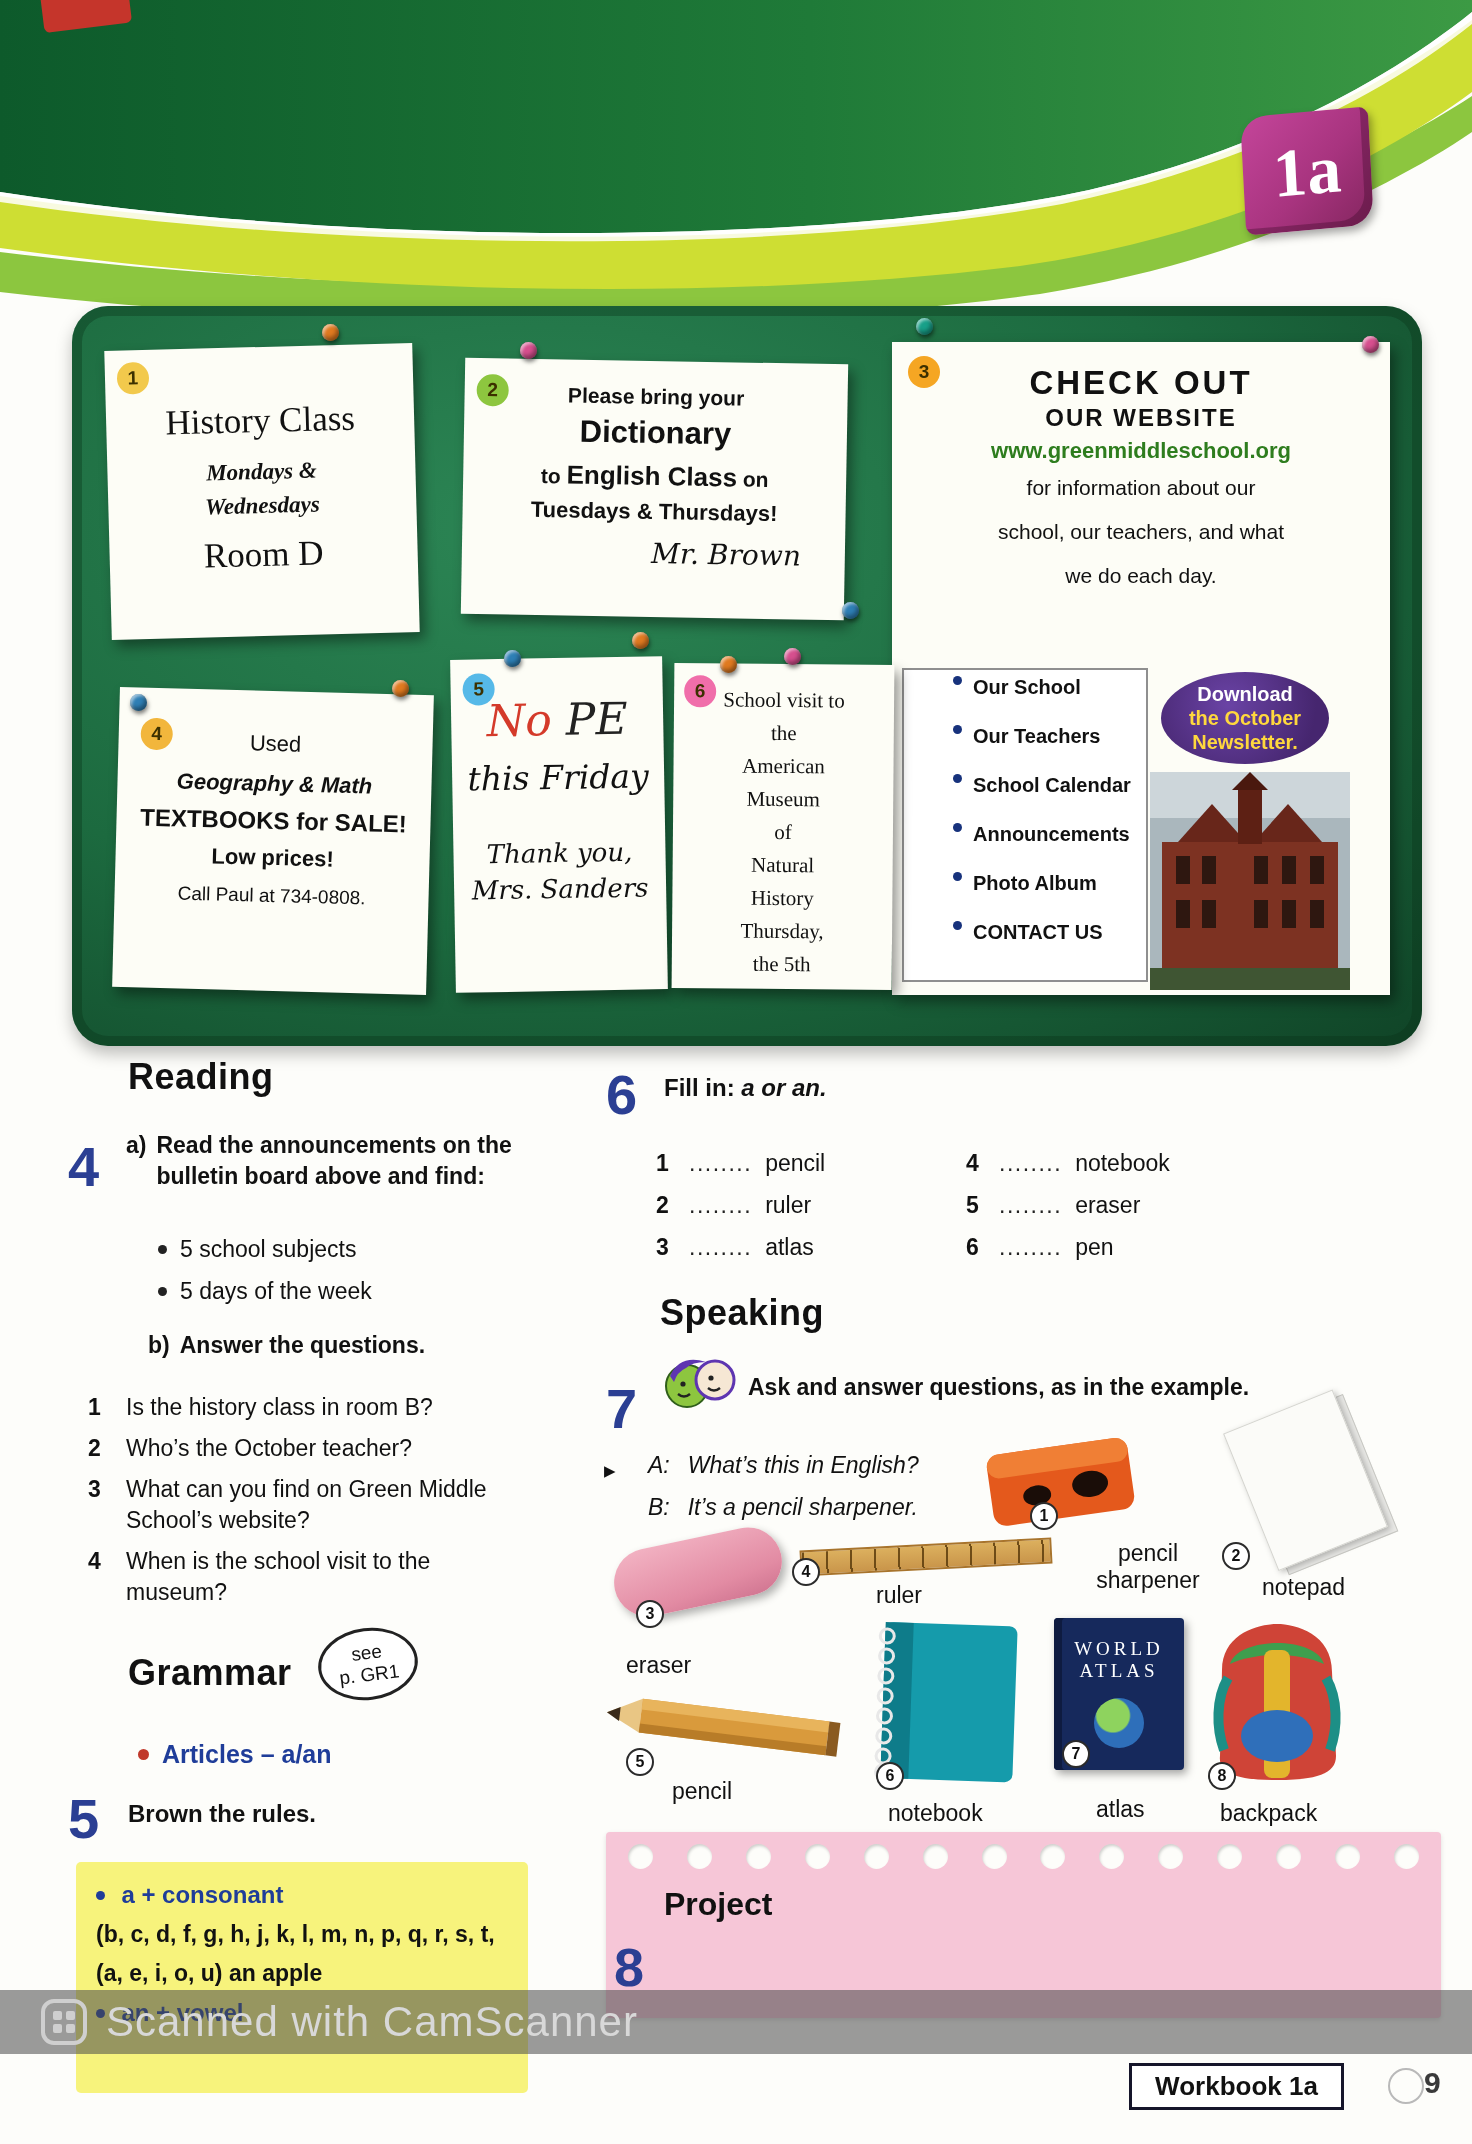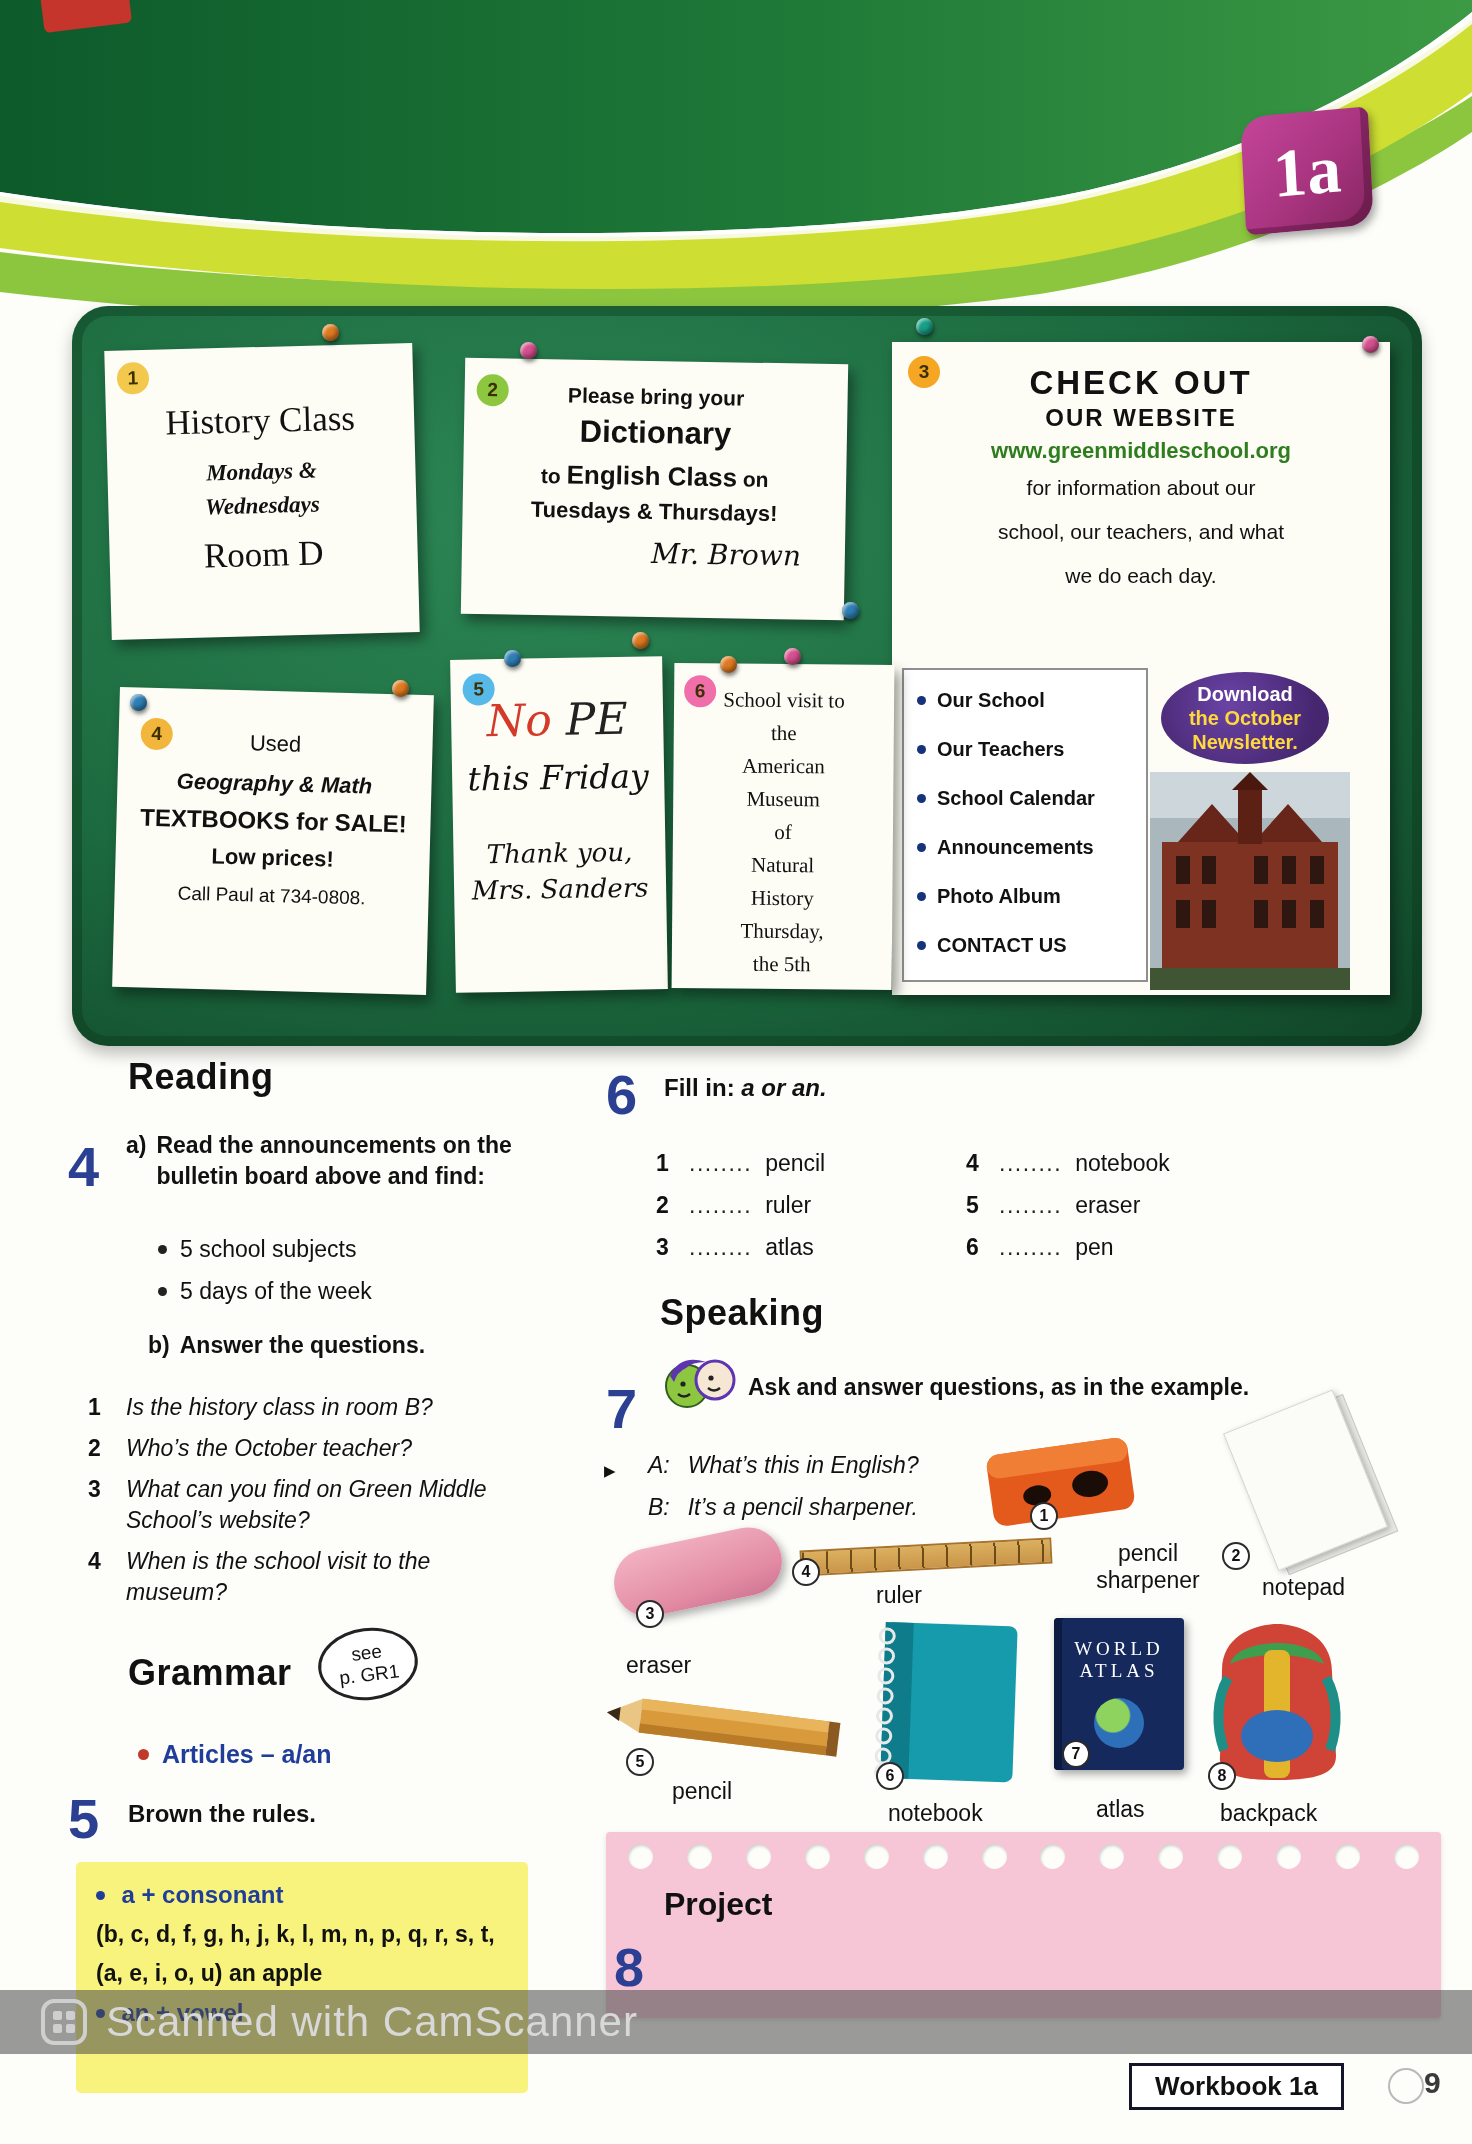"Our School" .menu-item { align-items: center -> flex-start; margin-left: none -> 36px }
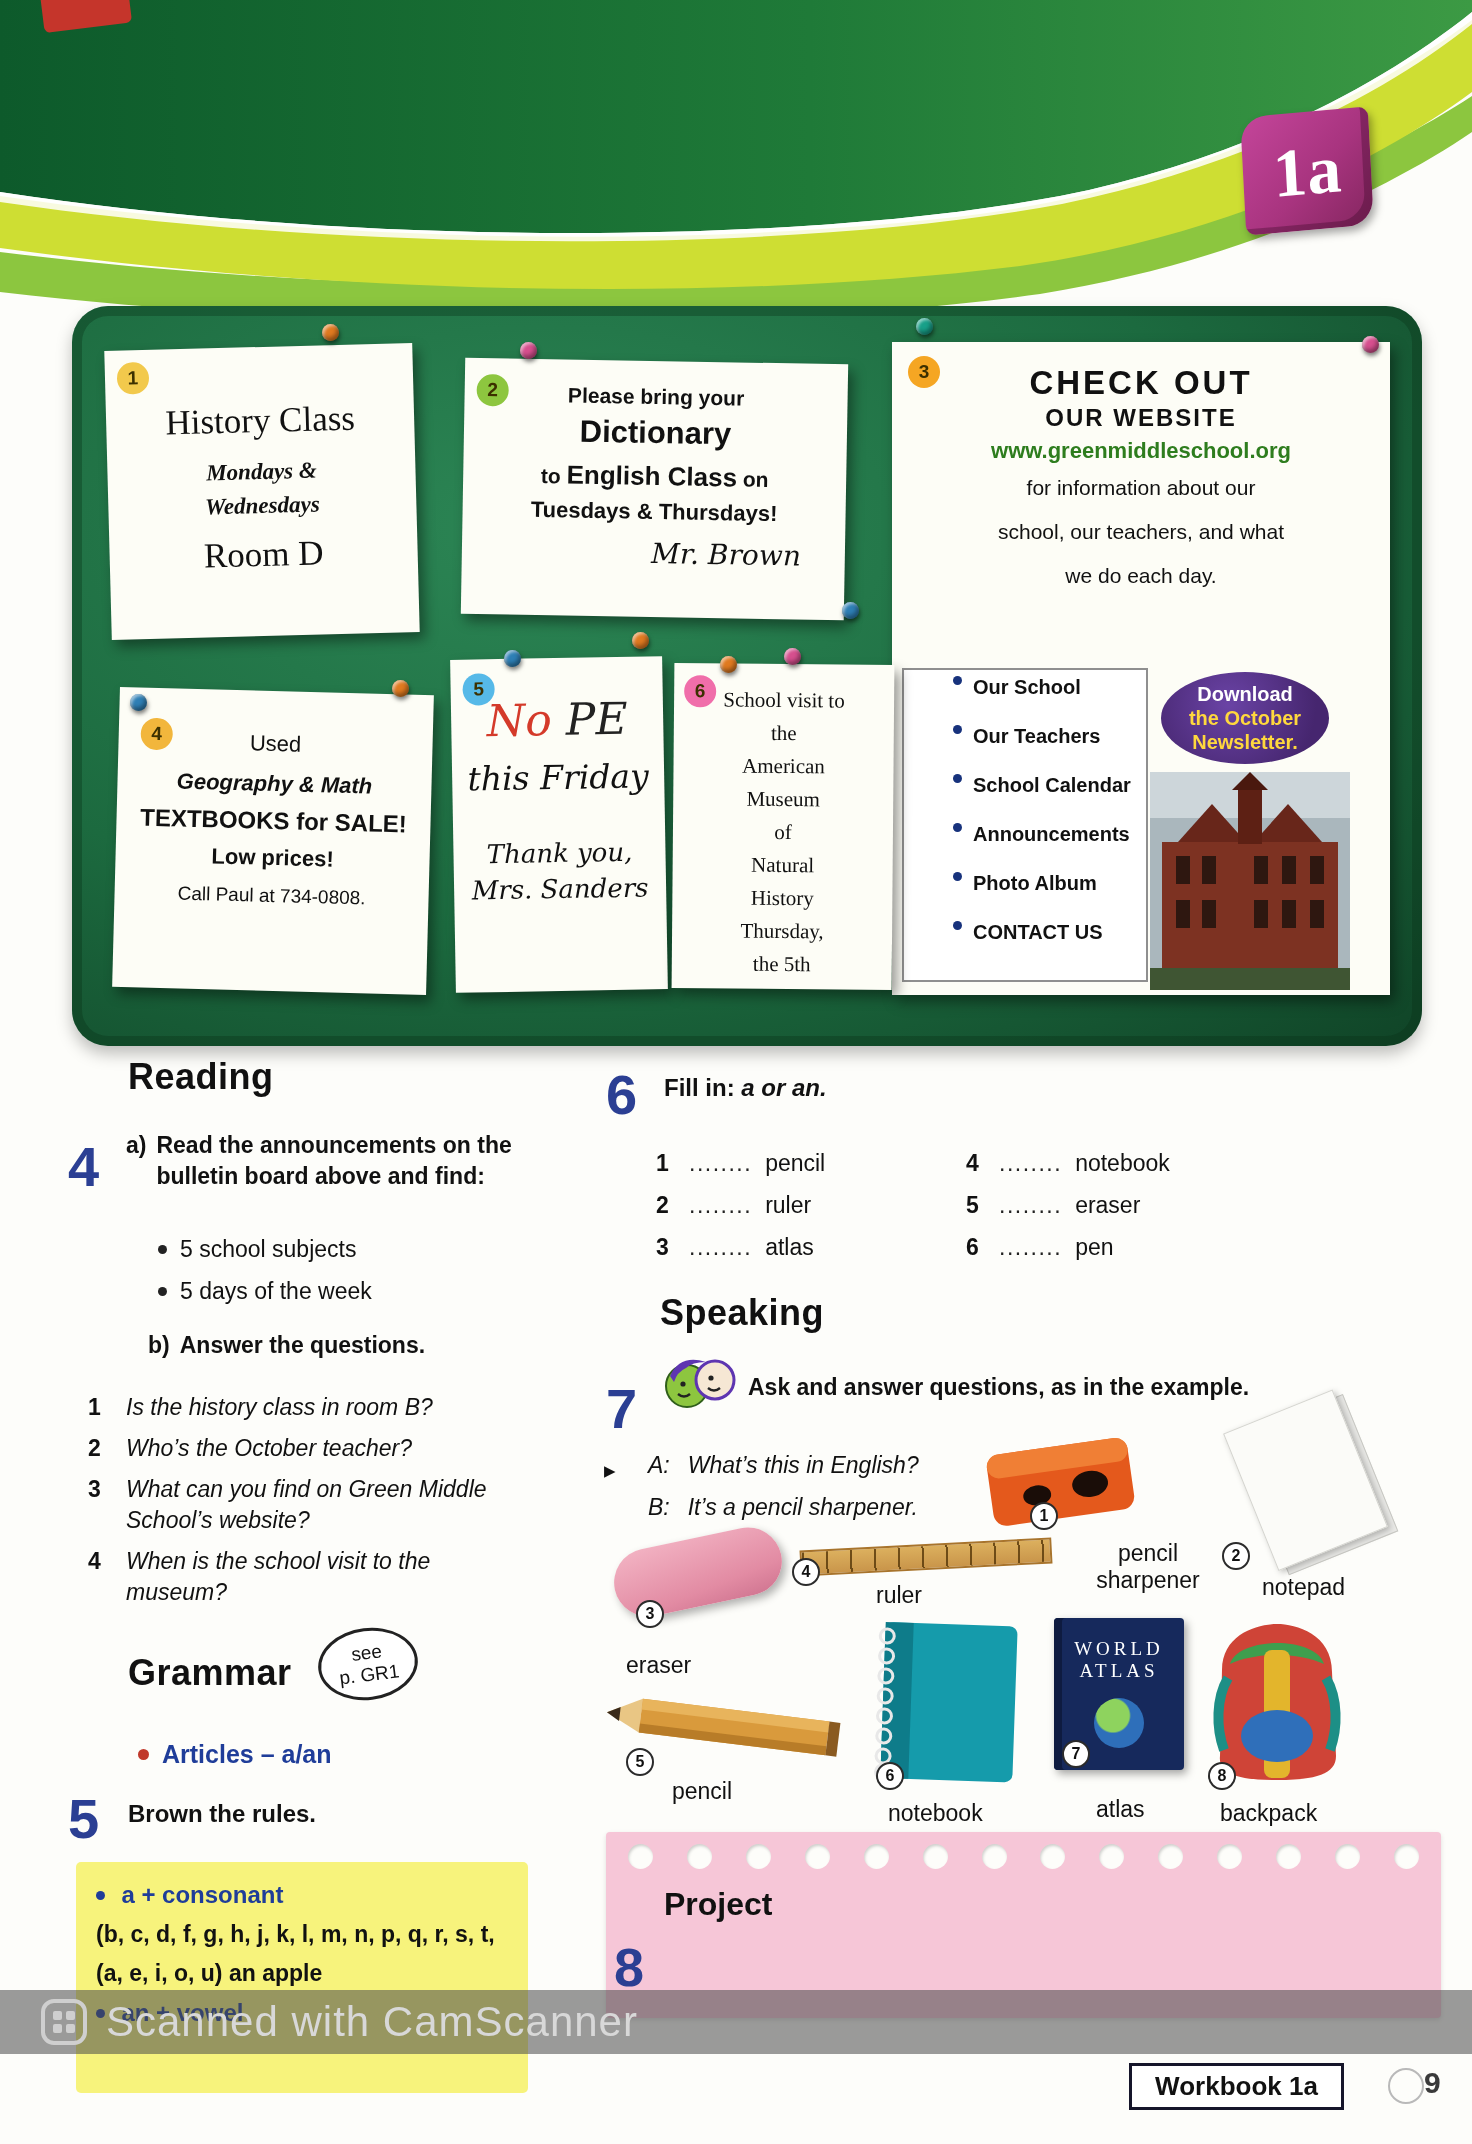"Is the history class in" .q-text { font-style: italic -> none }
